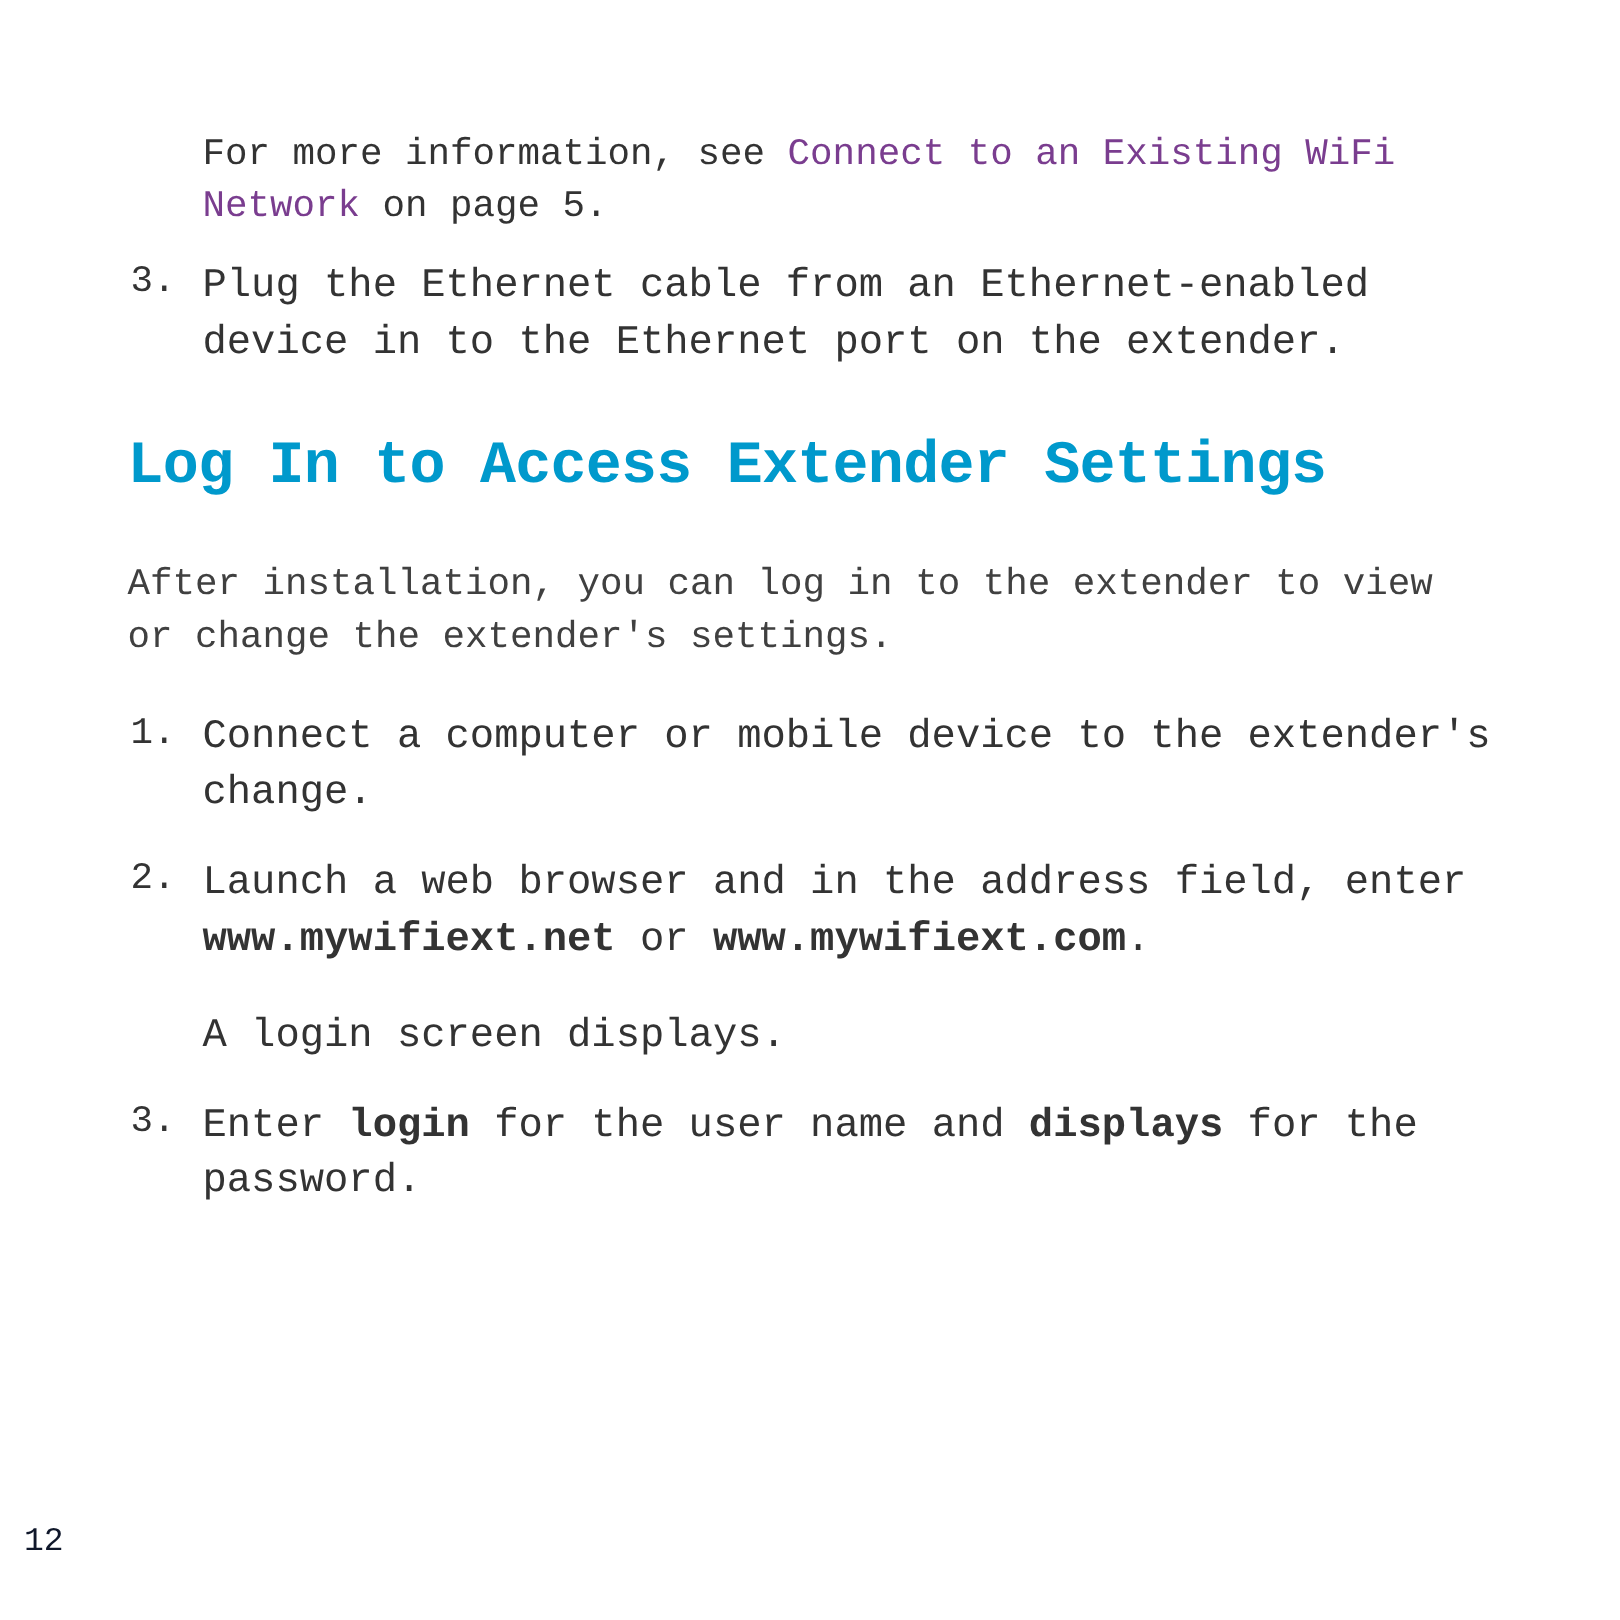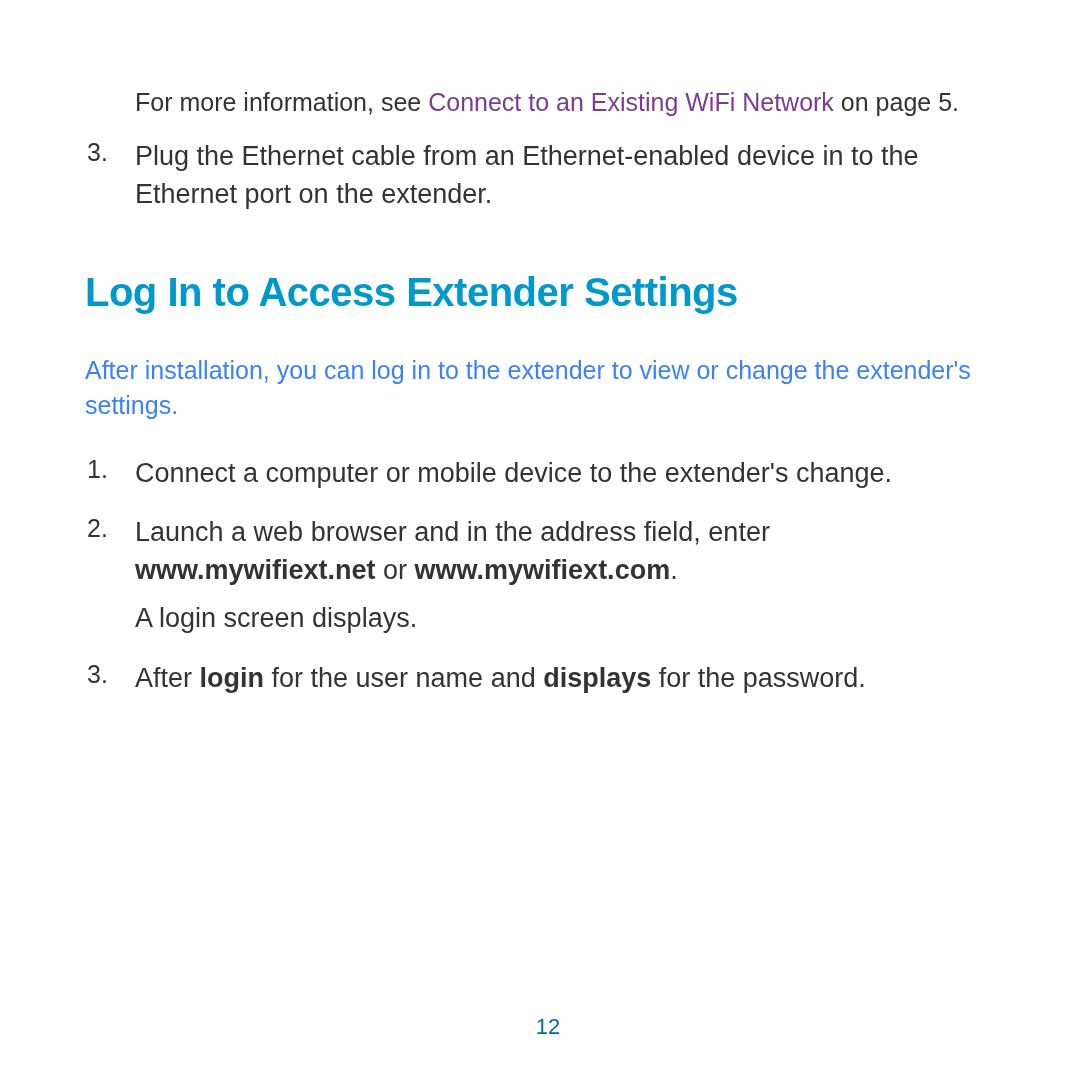"For more information, see Connect" * { font-family: none -> Liberation Mono, monospace }
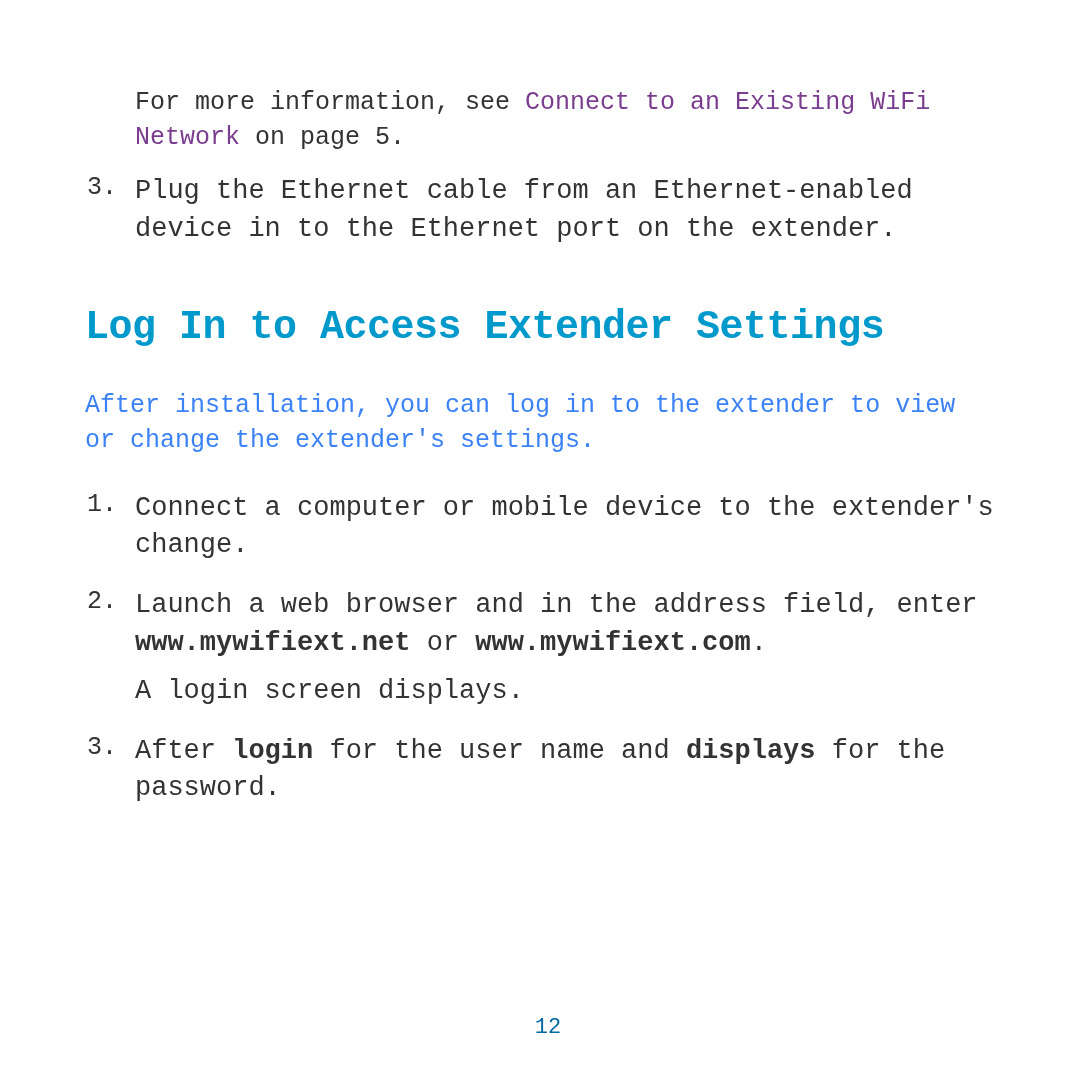"Log In to Access Extender" .section-heading { margin-top: 56px -> 40px }
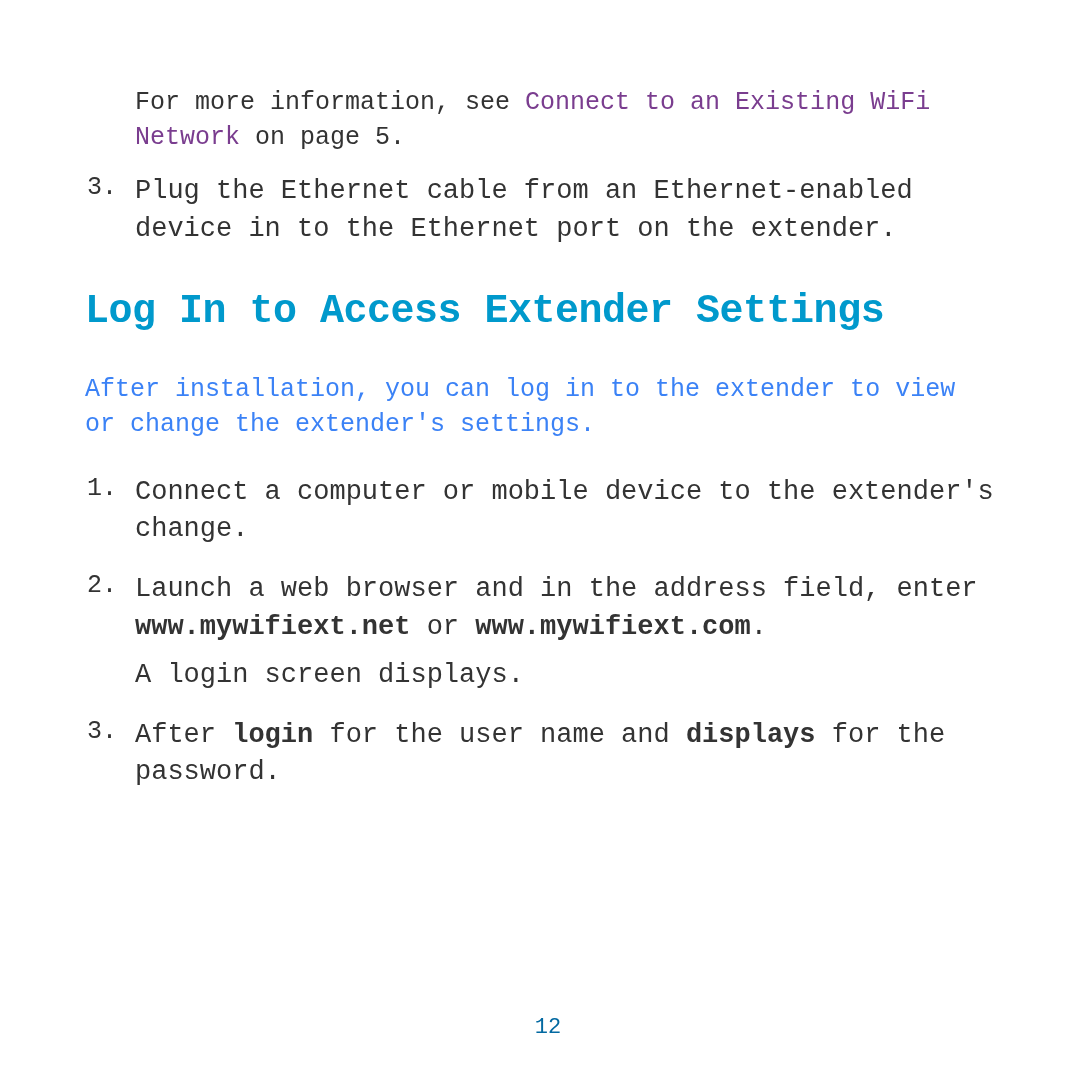"After installation, you can log" .intro-text { color: #3b82f6 -> #404040 }
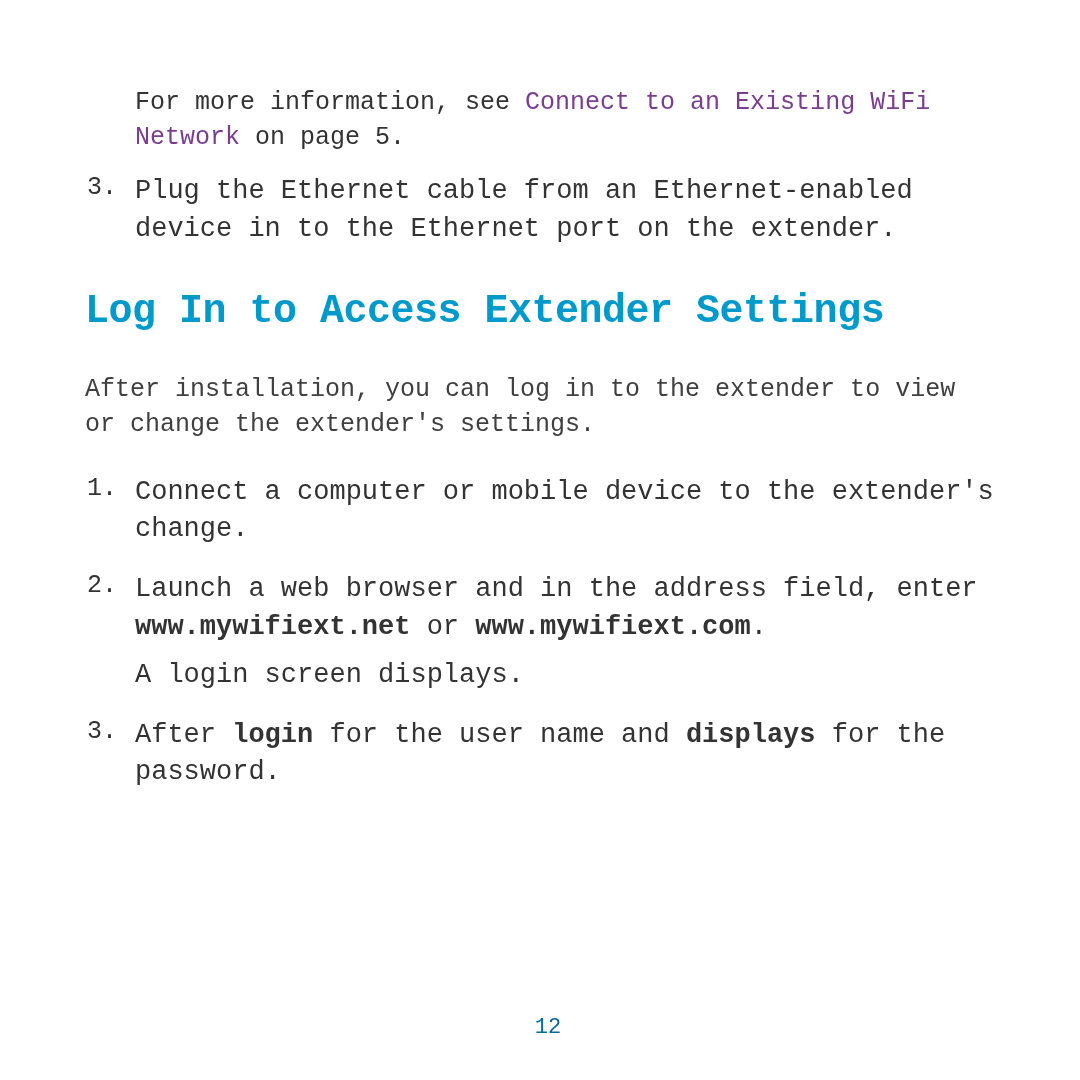"A login screen displays." .sub-line { margin-top: 10px -> 26px }
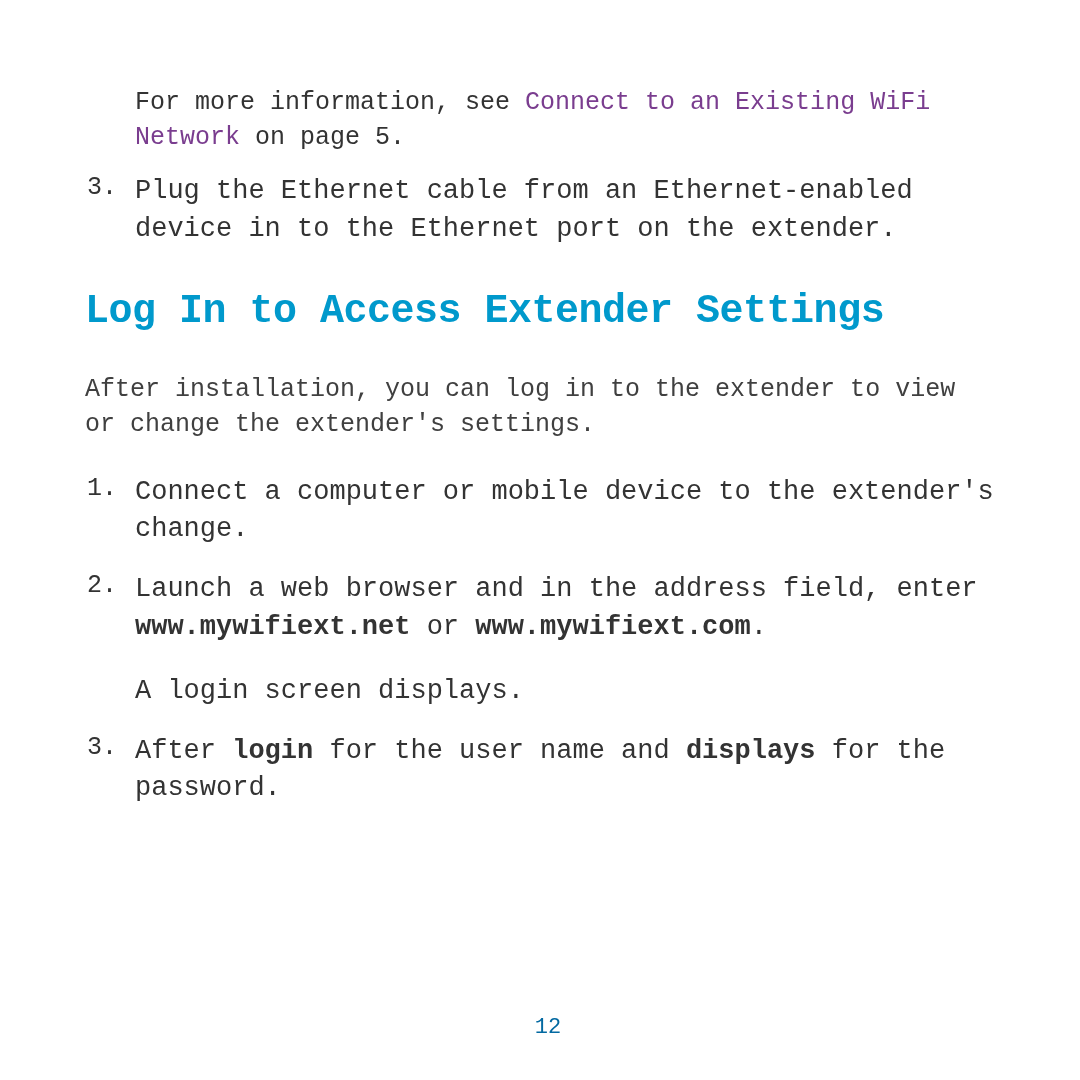"After" span { text: After -> Enter }
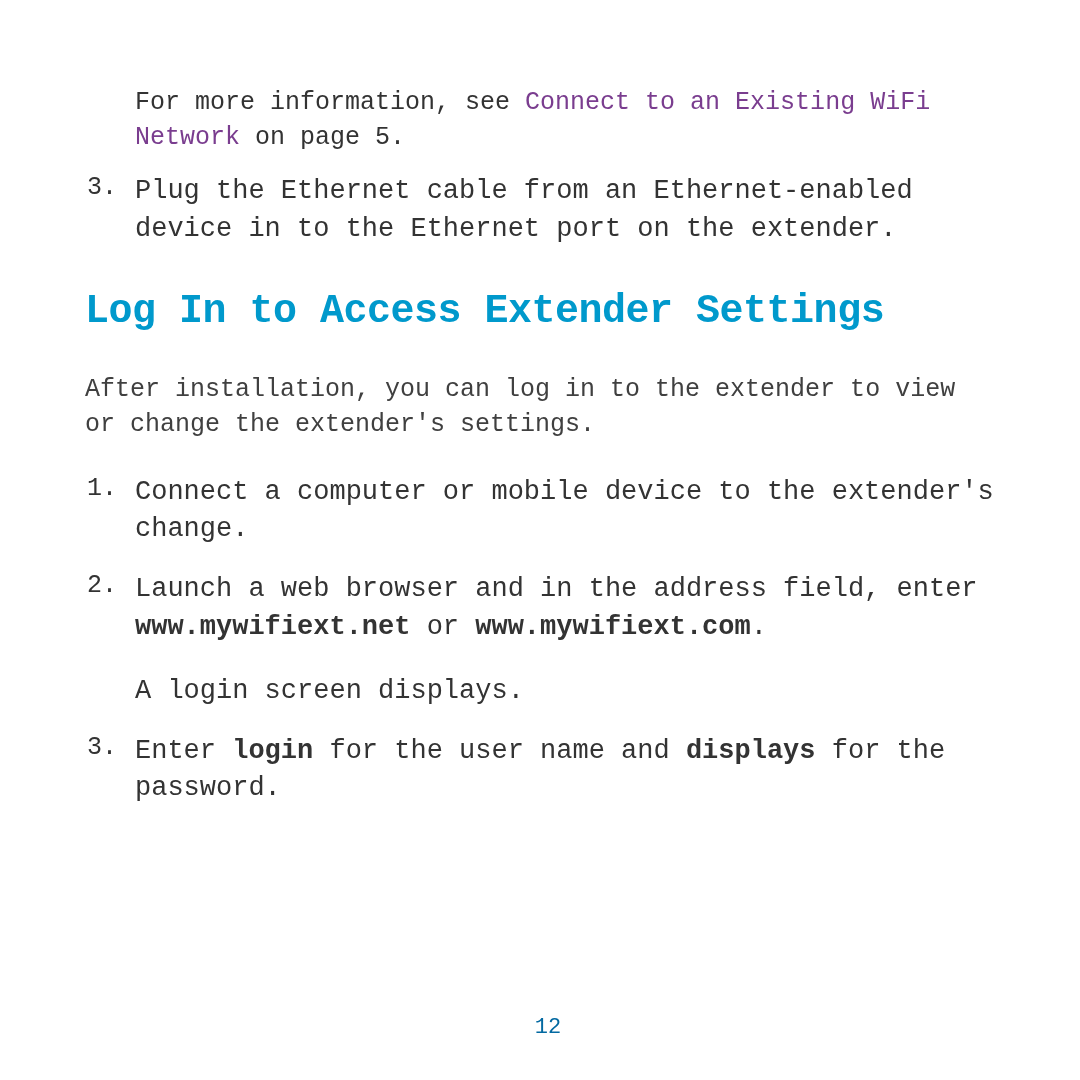"12" .page-number { color: #0369a1 -> #0f172a; text-align: center -> none }
